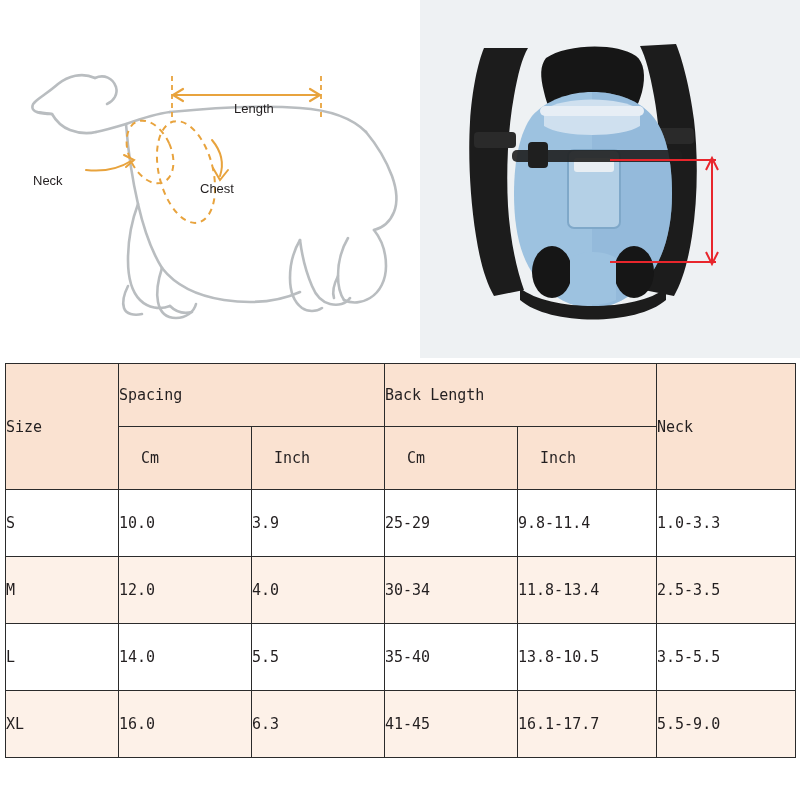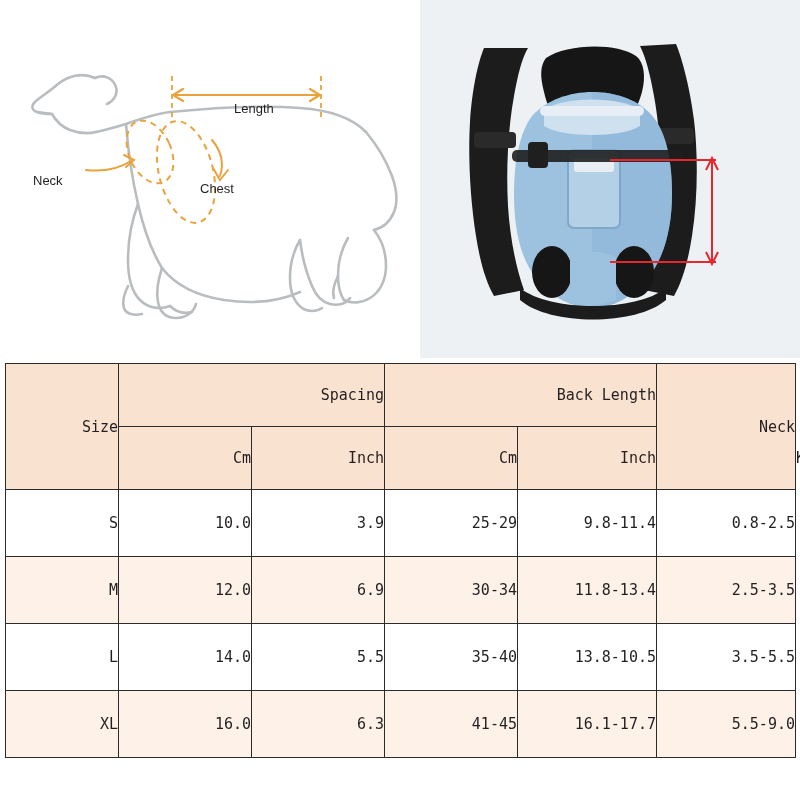"Spacing" table.size-table th, table.size-table td { text-align: right -> left }
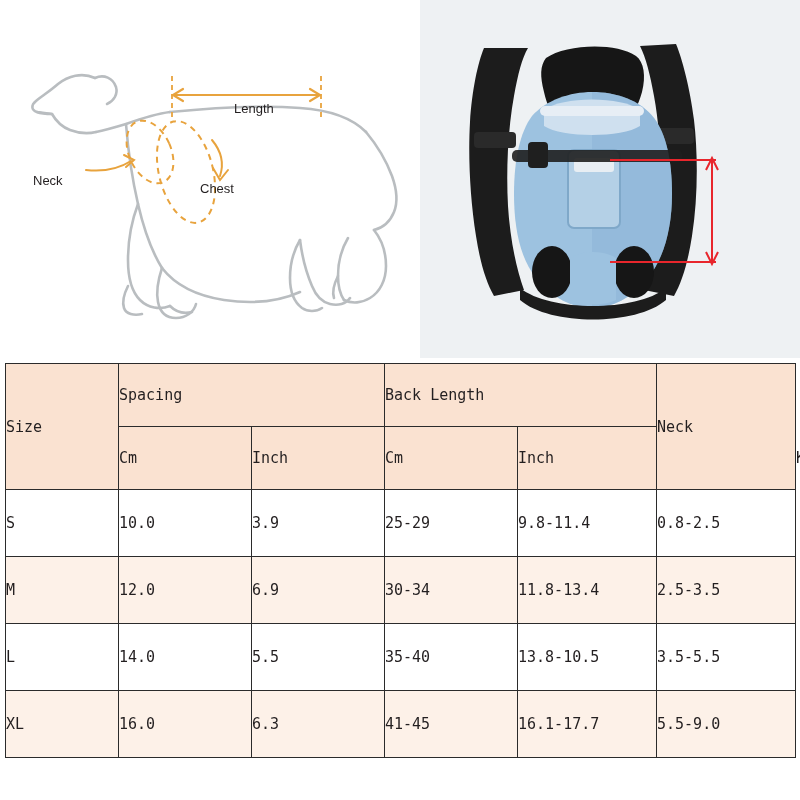"Cm" tr.hdr2 th { padding-left: none -> 22px }
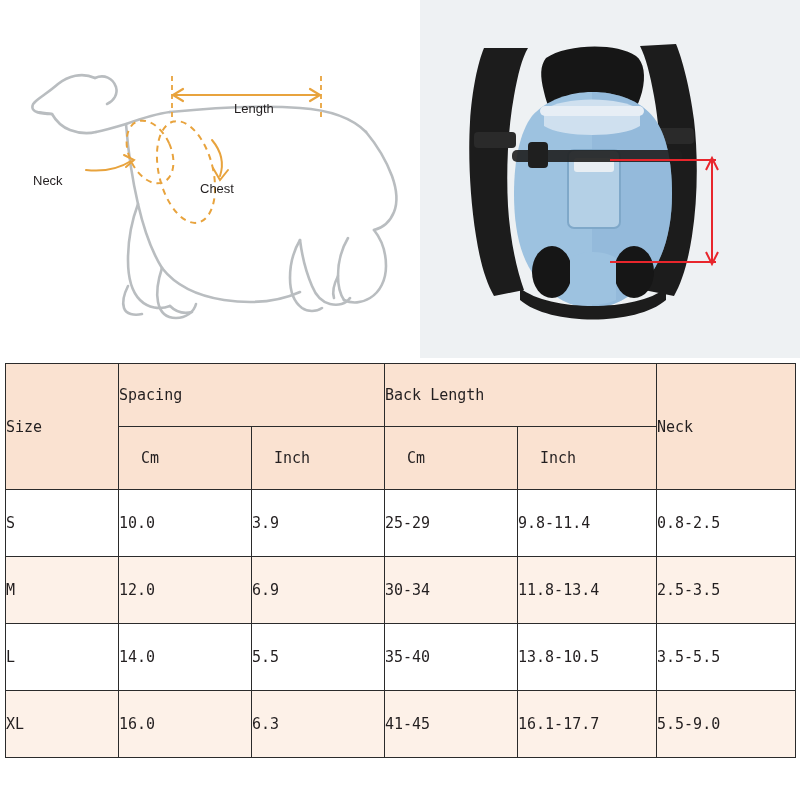"0.8-2.5" td { text: 0.8-2.5 -> 1.0-3.3 }
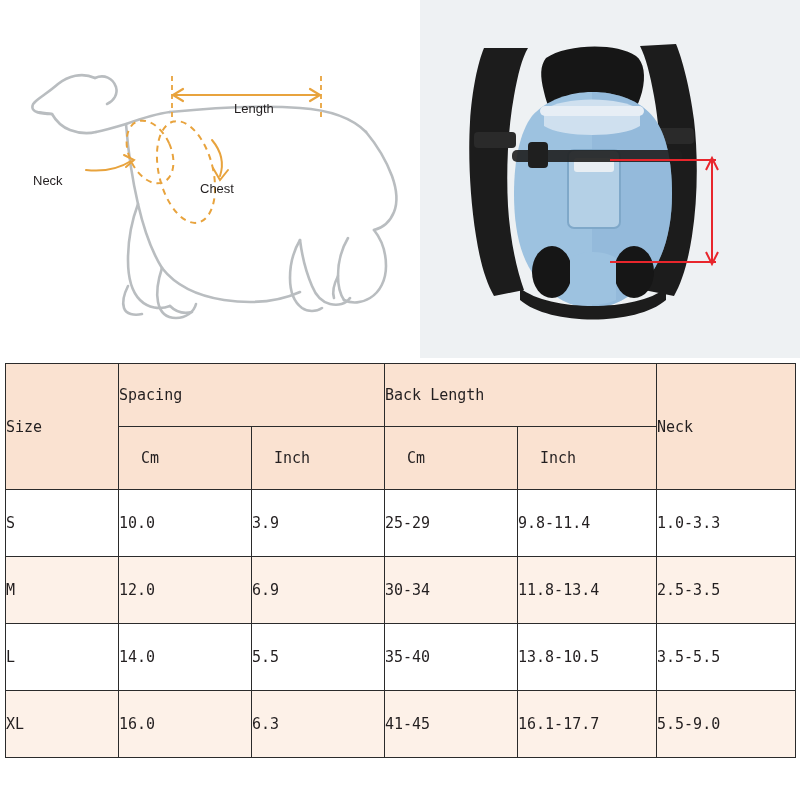"6.9" td { text: 6.9 -> 4.0 }
